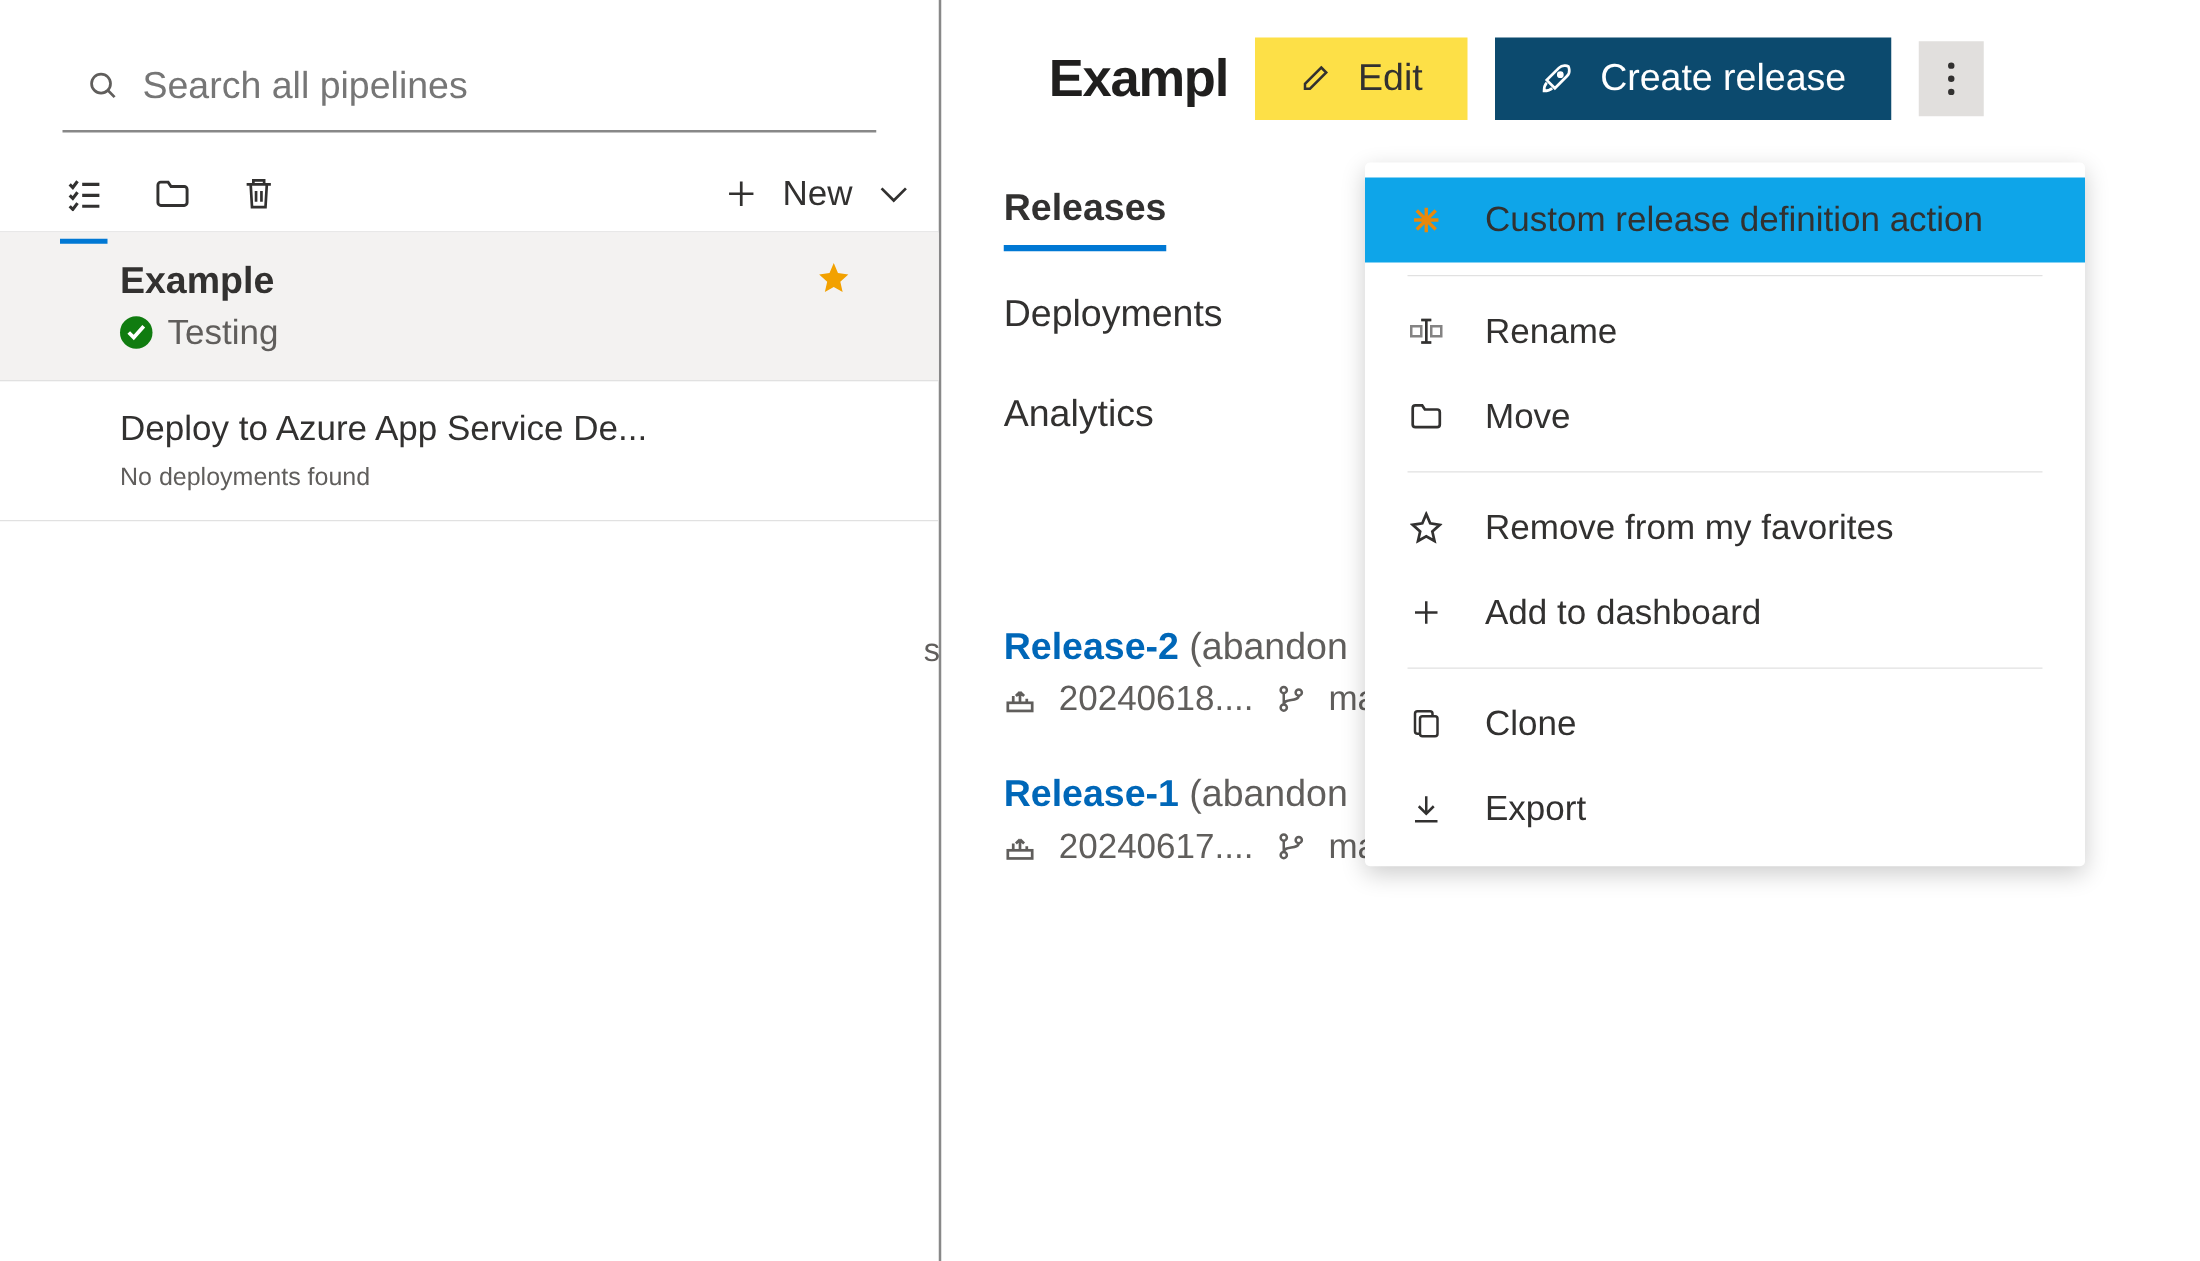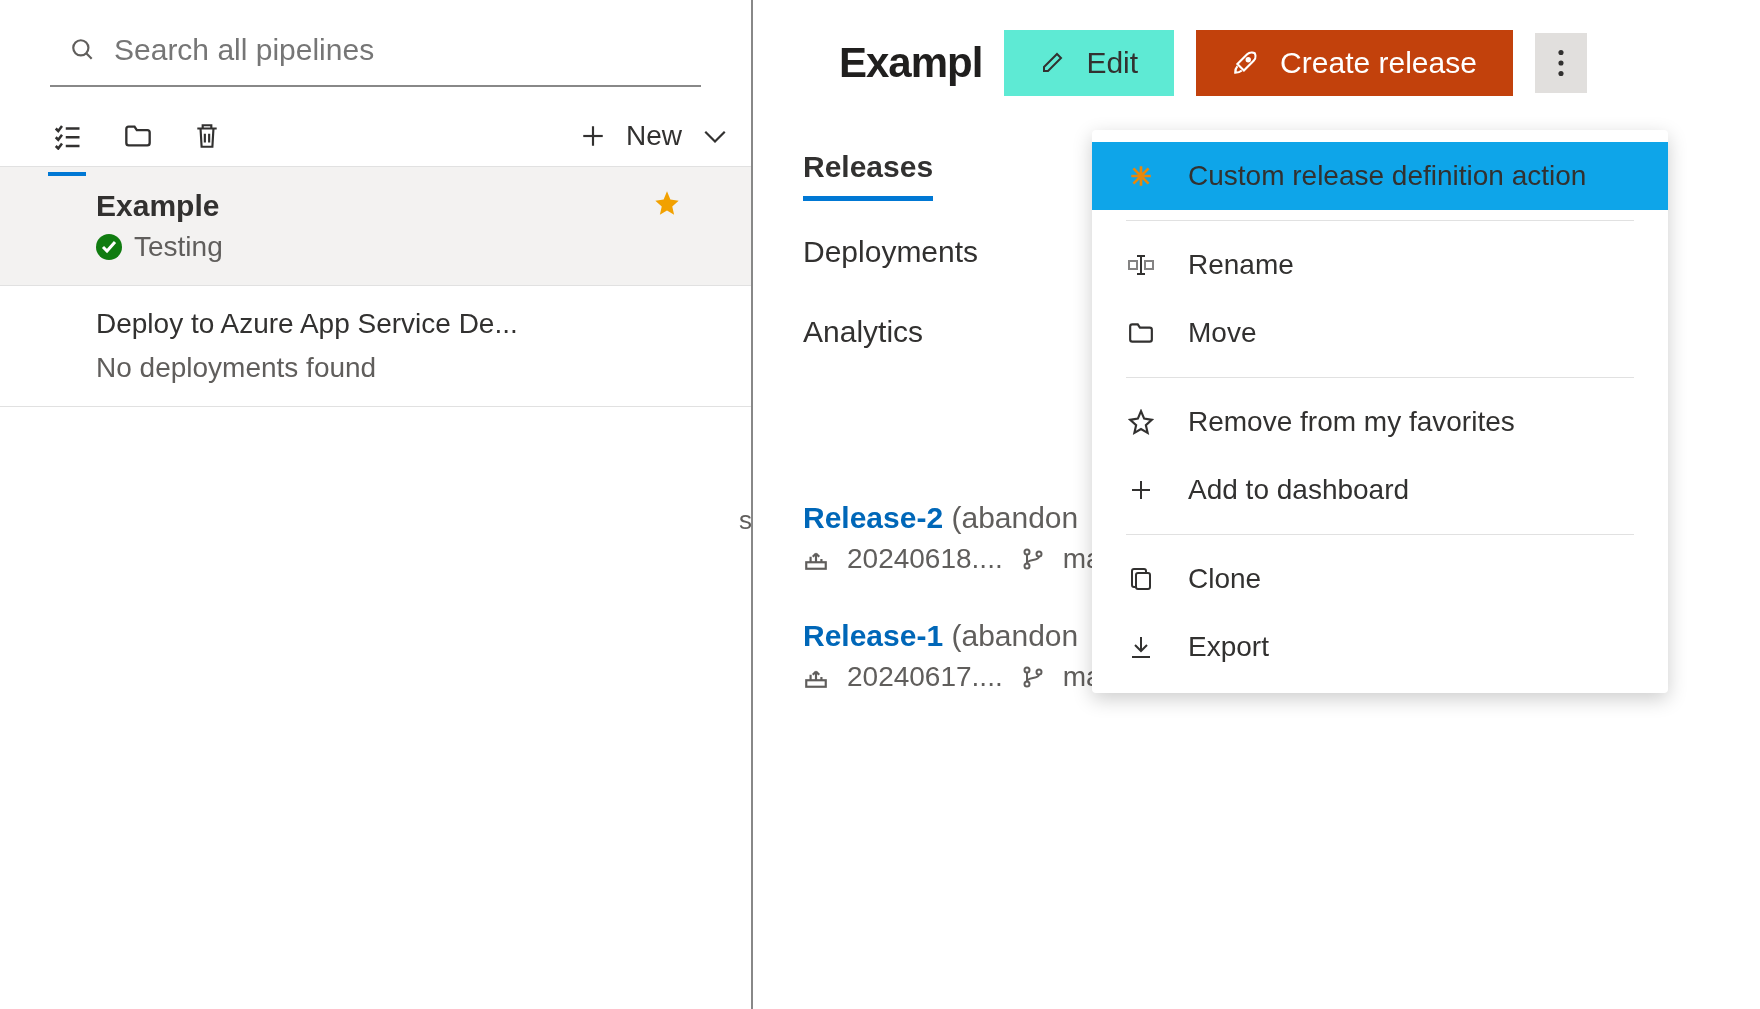"Search all pipelines" .search-row { padding: 23px 50px 5px 50px -> 42px 50px 5px 50px }
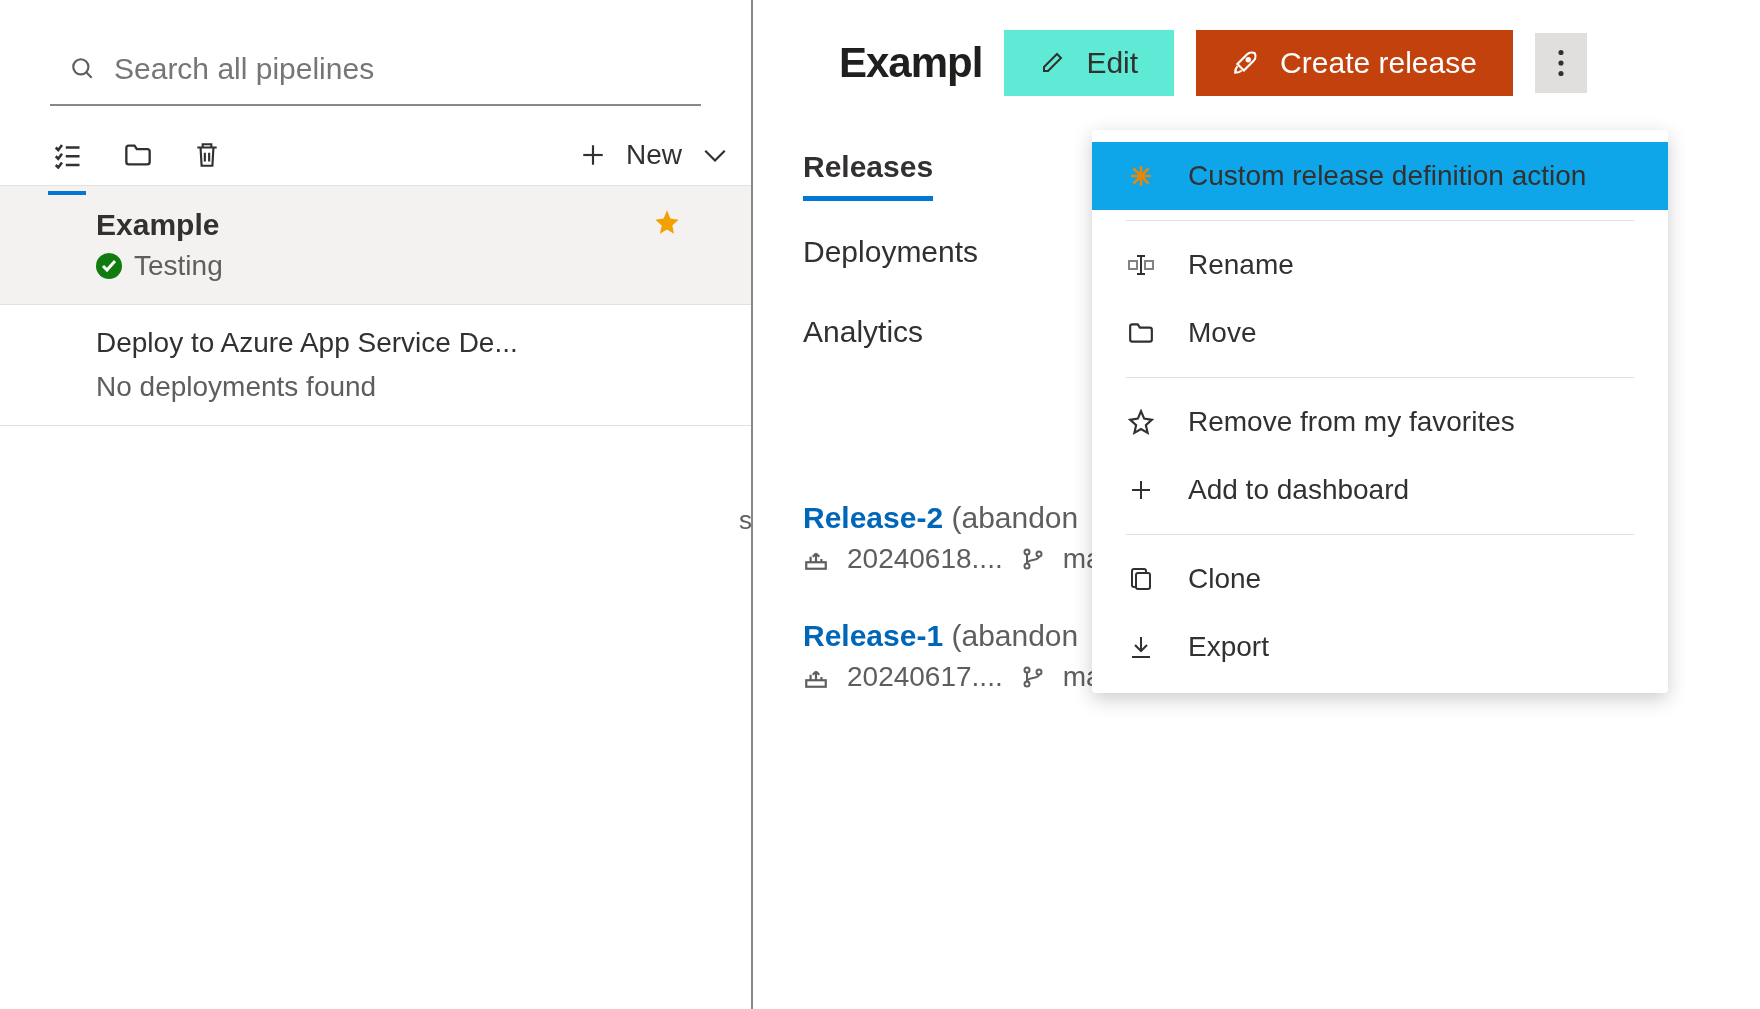"Edit" .btn-secondary { background: #5eead4 -> #fde047 }
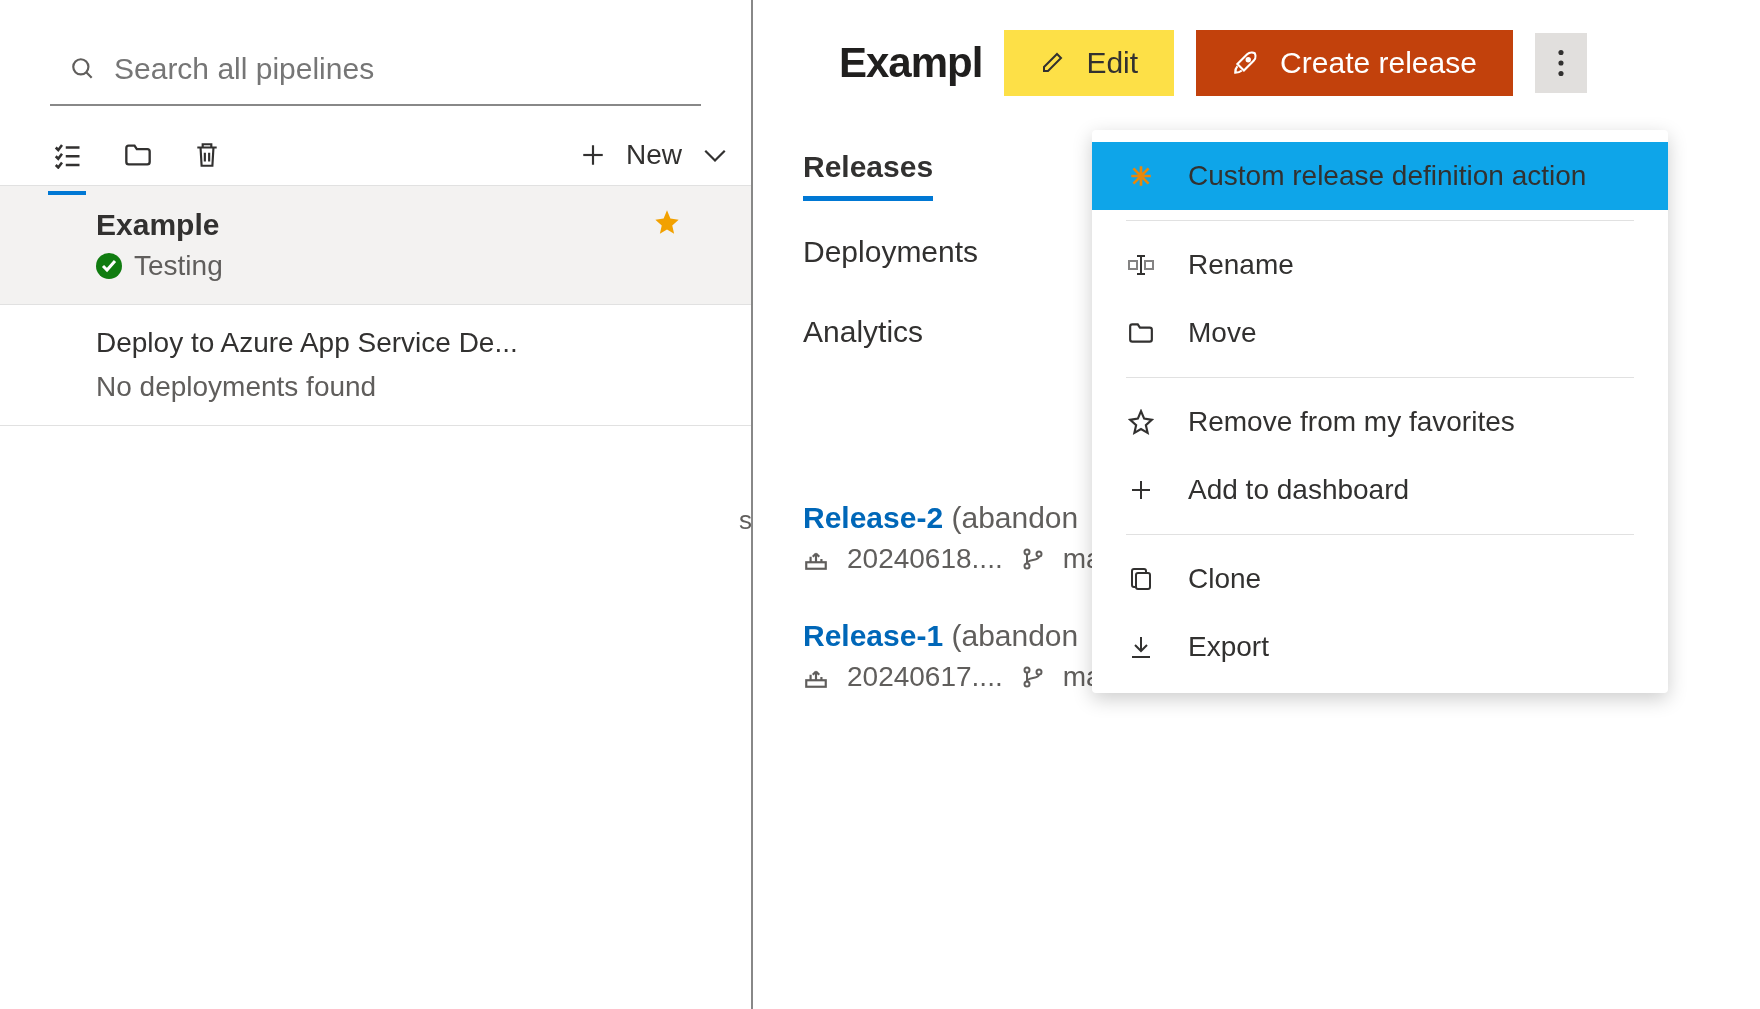"Create release" .btn-primary { background: #c2410c -> #0c4a6e }
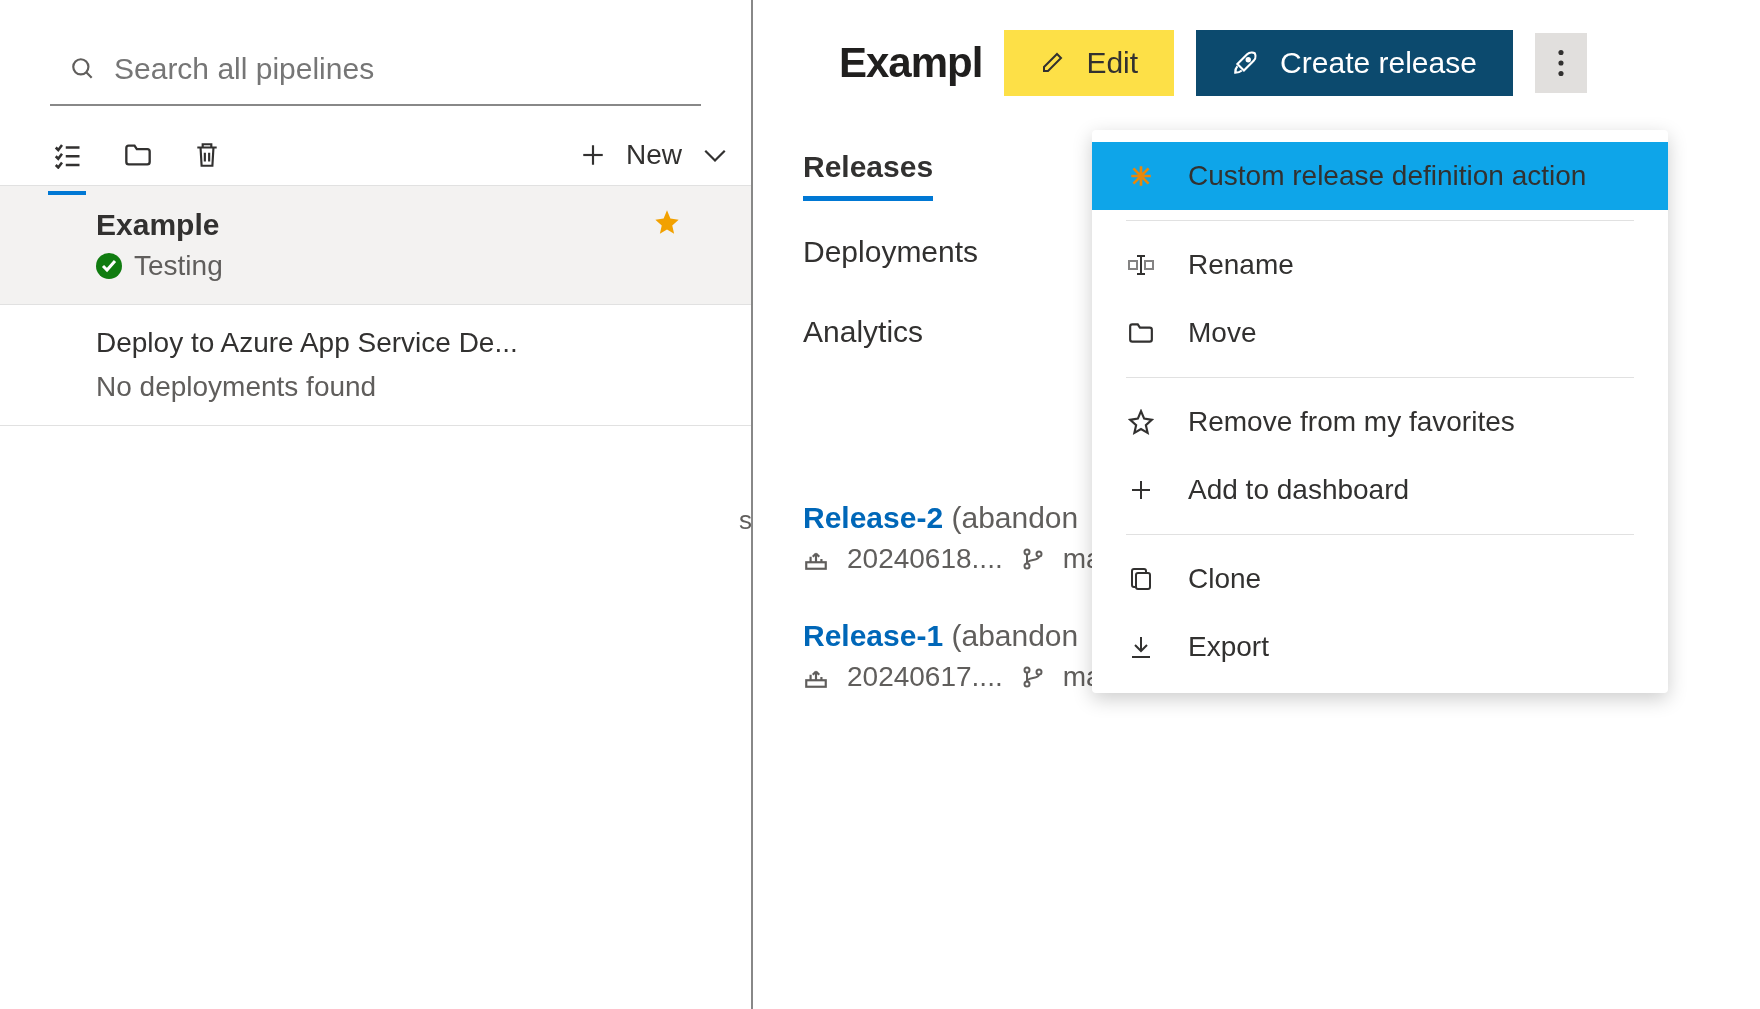"No deployments found" .pipeline-subdesc { font-size: 28px -> 20px }
